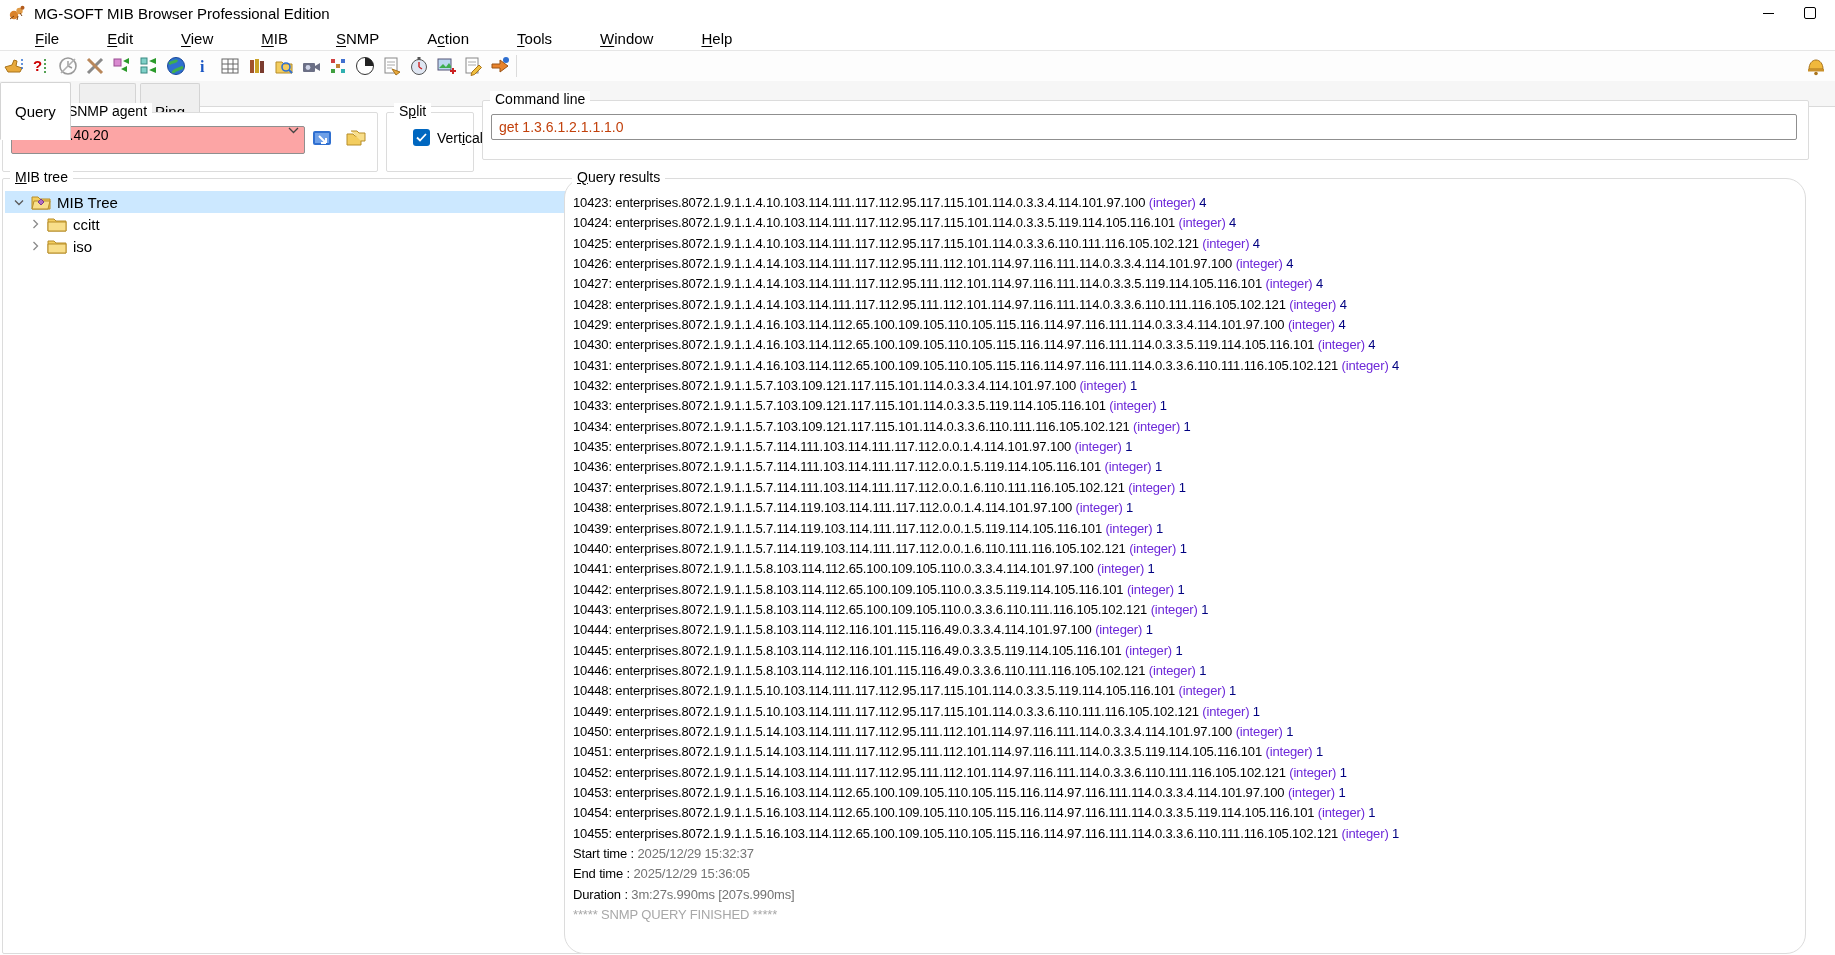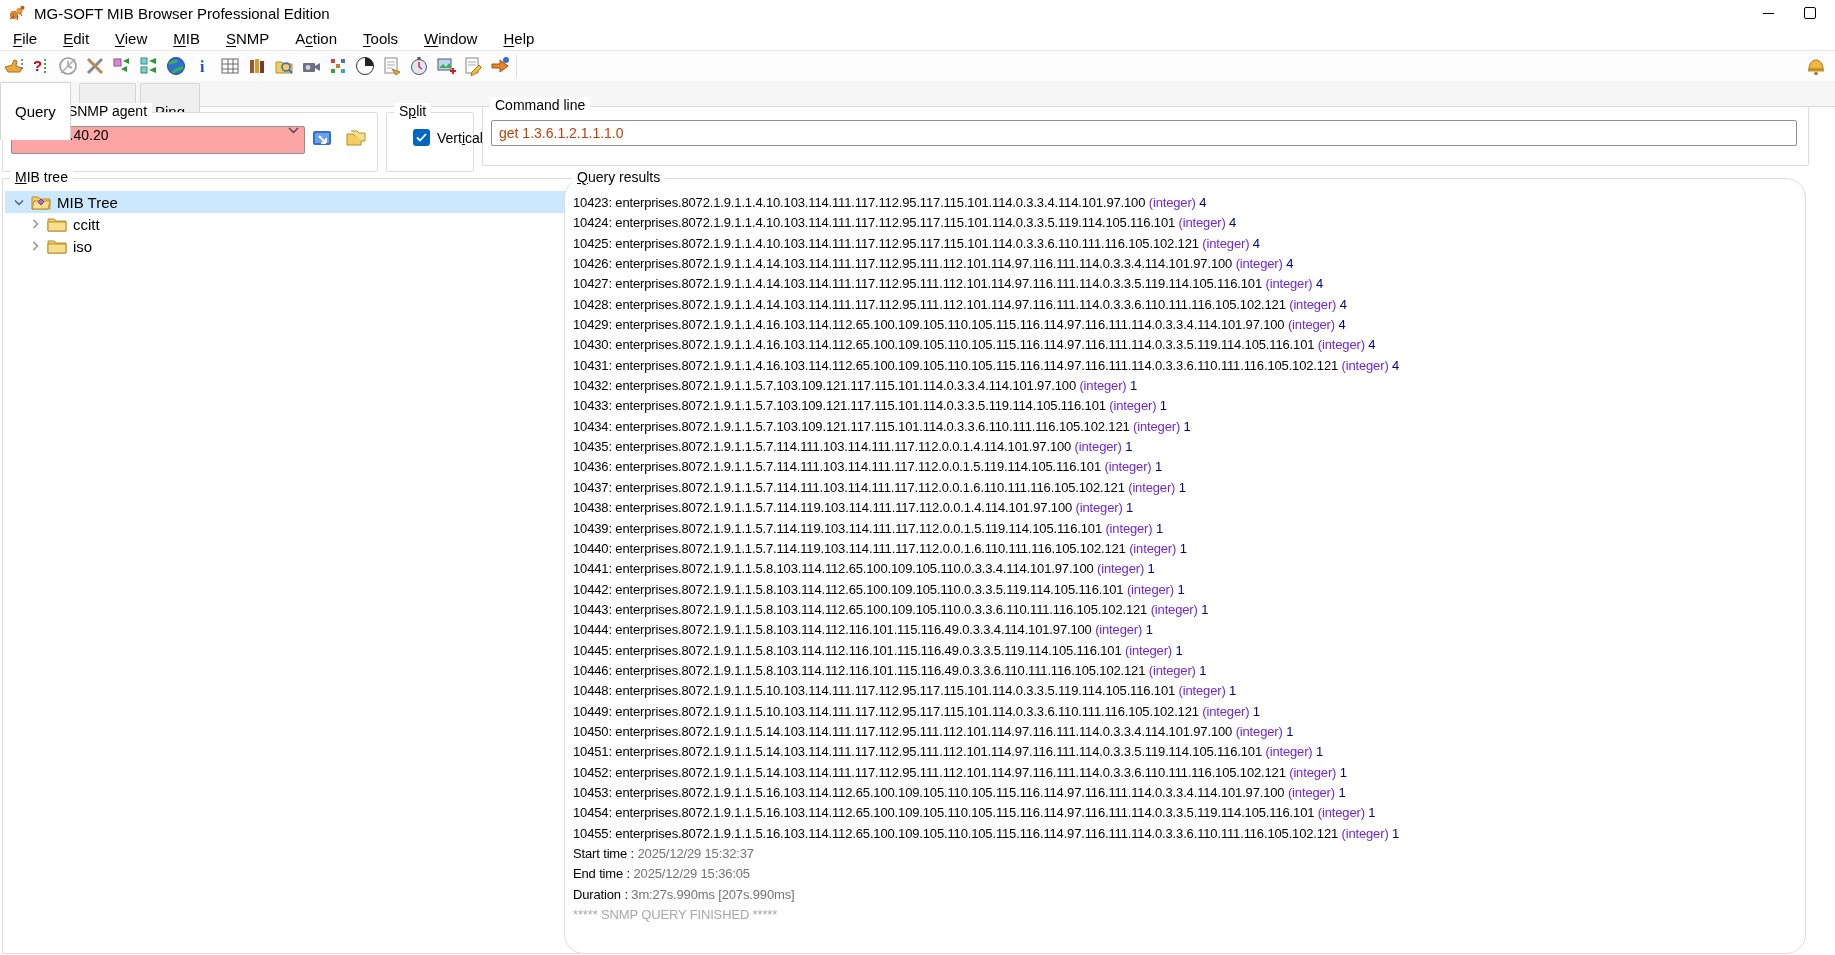"File" .menu-item { margin-left: none -> 22px }
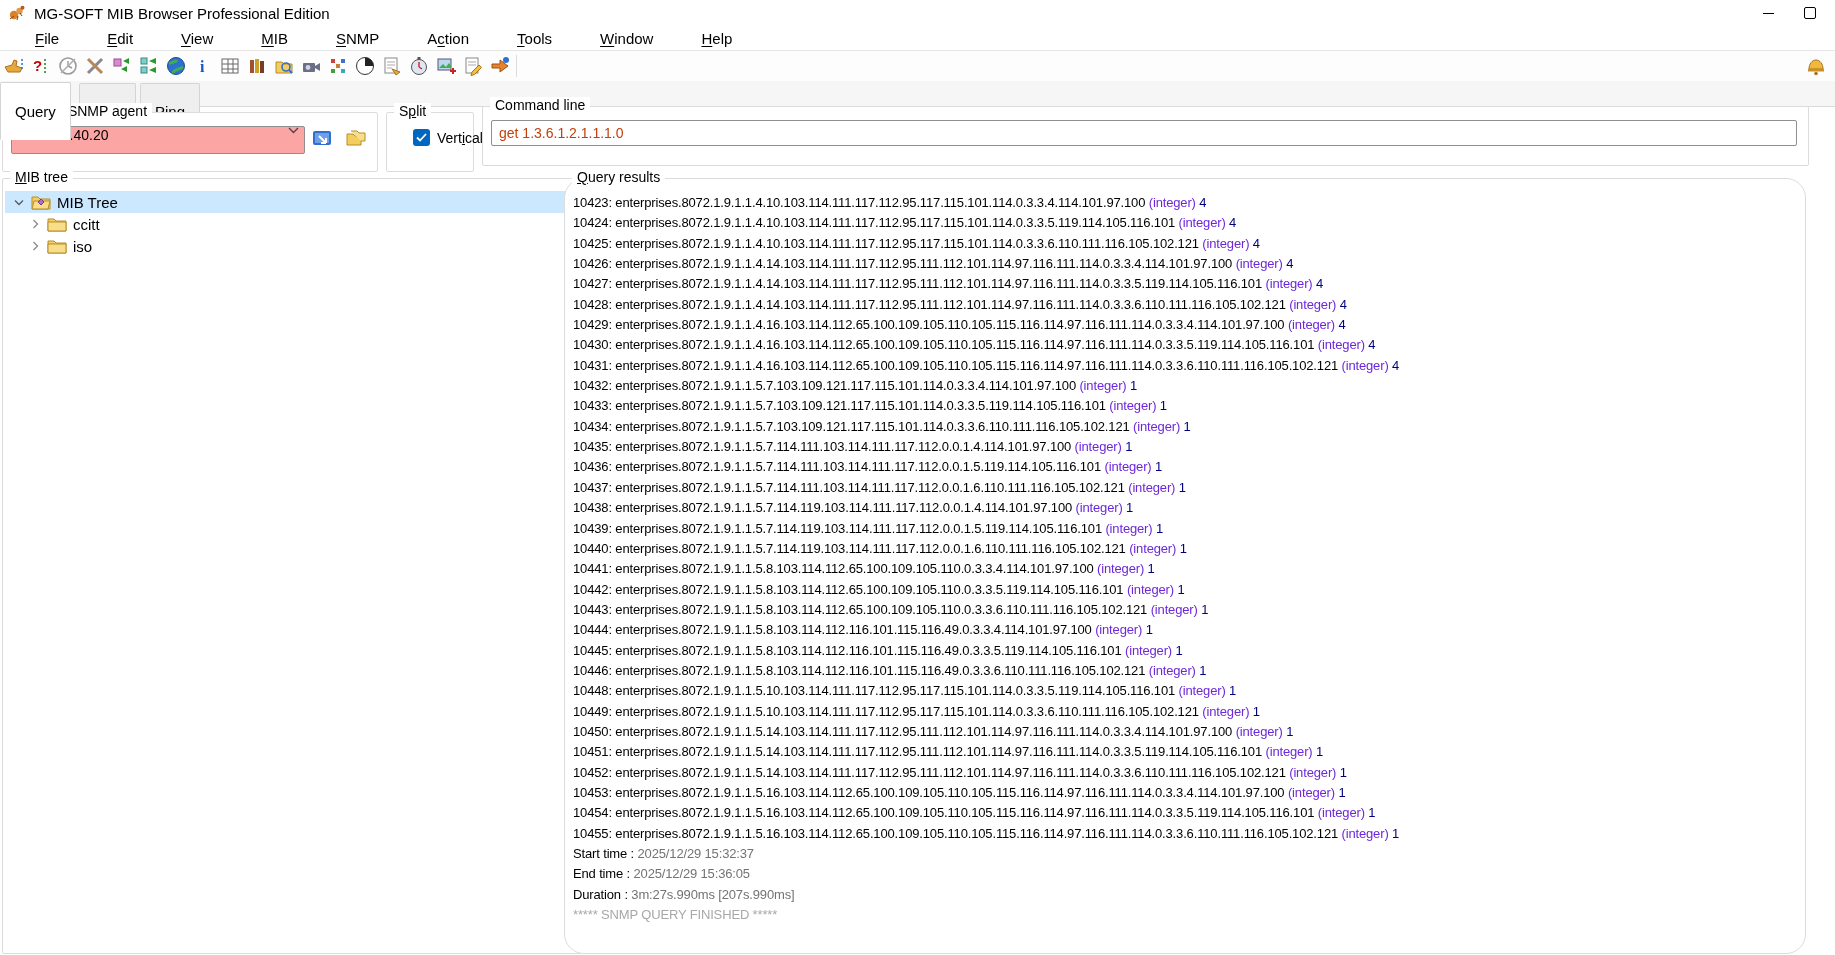"Command line" div.grp { top: 106px -> 100px }
